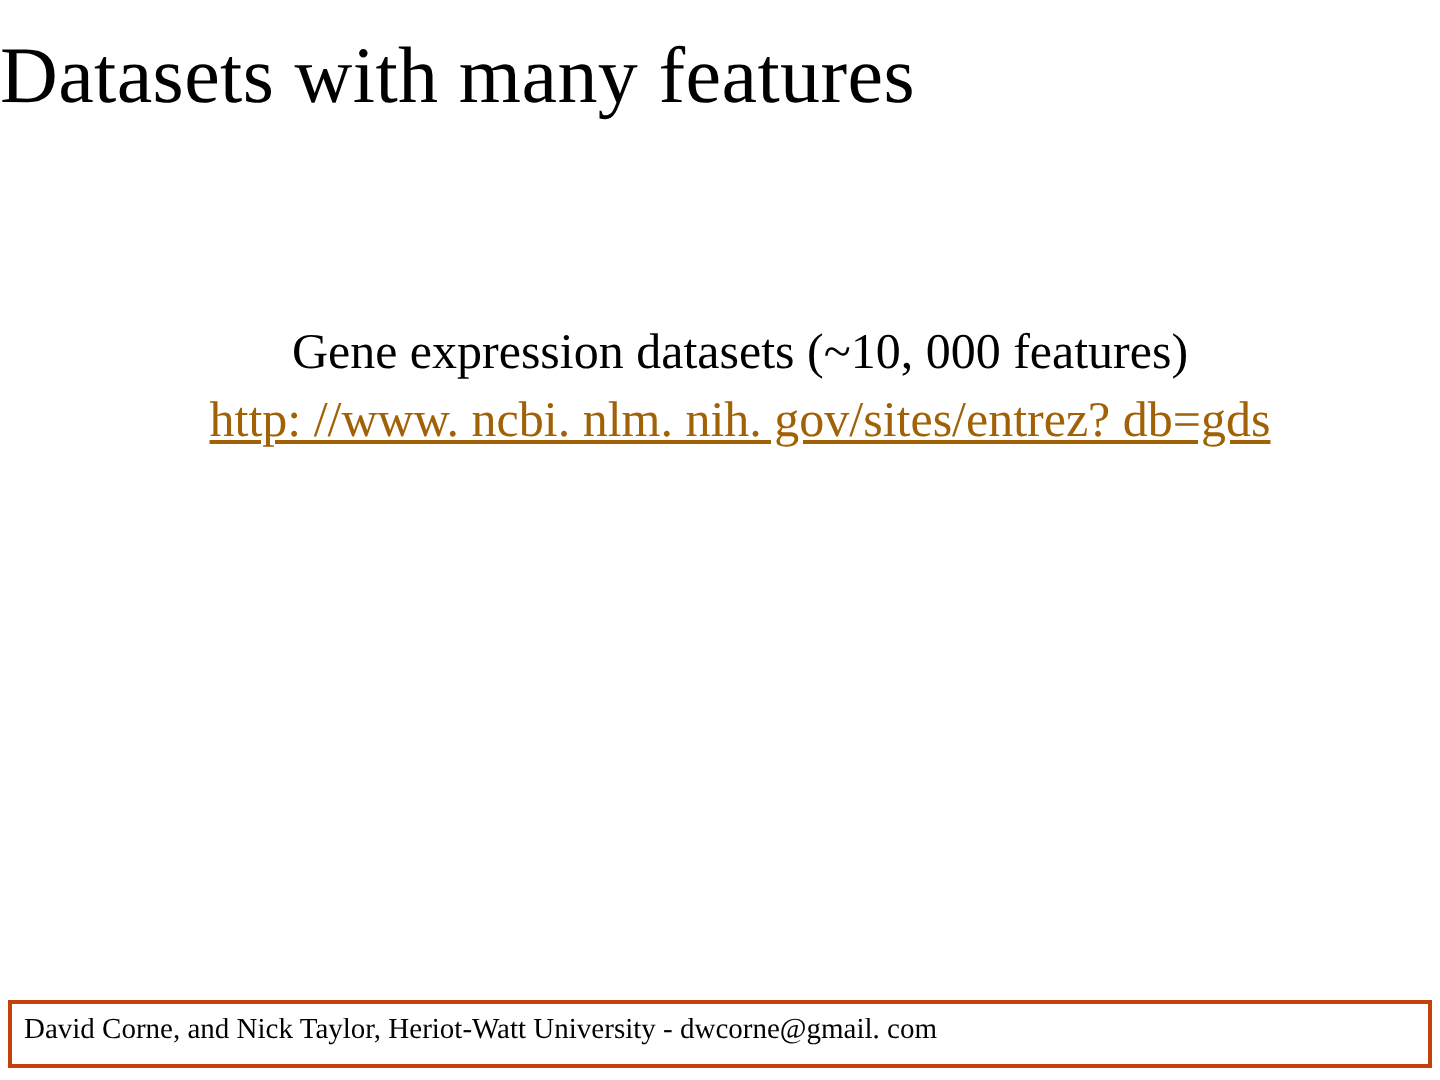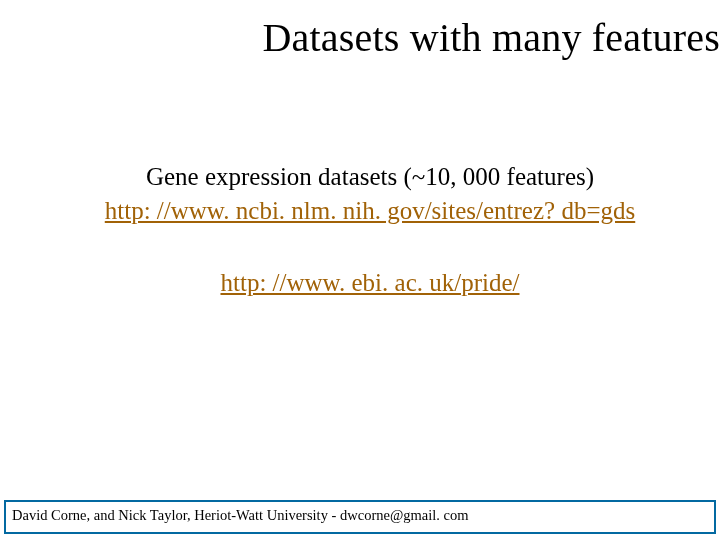"Datasets with many features" .title { text-align: right -> left }
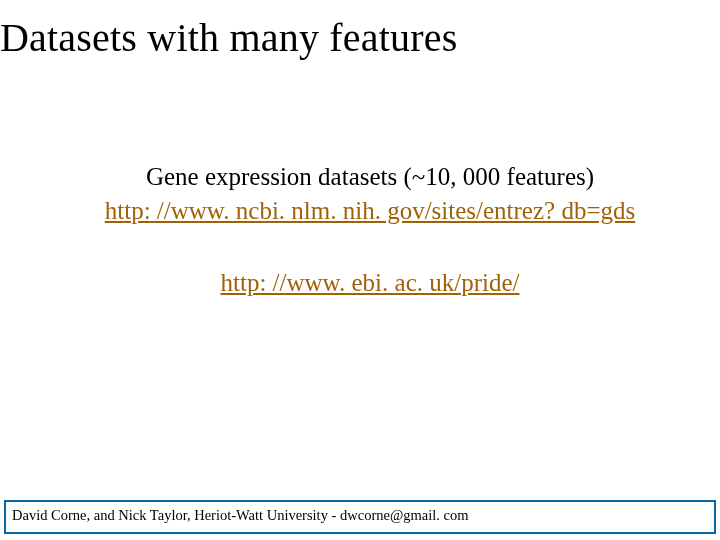"http: //www. ebi. ac. uk/pride/" div.line { html: <div> <a>http: //www. ebi. ac. uk/pride/</a> </div> -> none }
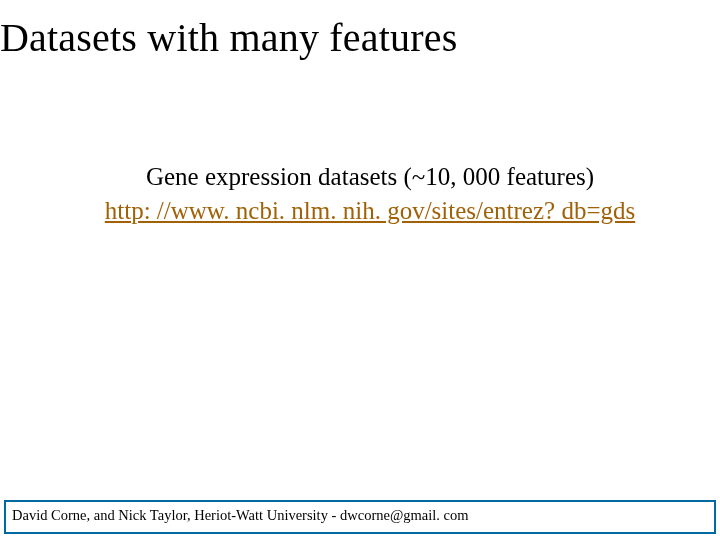"David Corne, and Nick Taylor," .footer { border: 2px solid #0369a1 -> 2px solid #c2410c }
